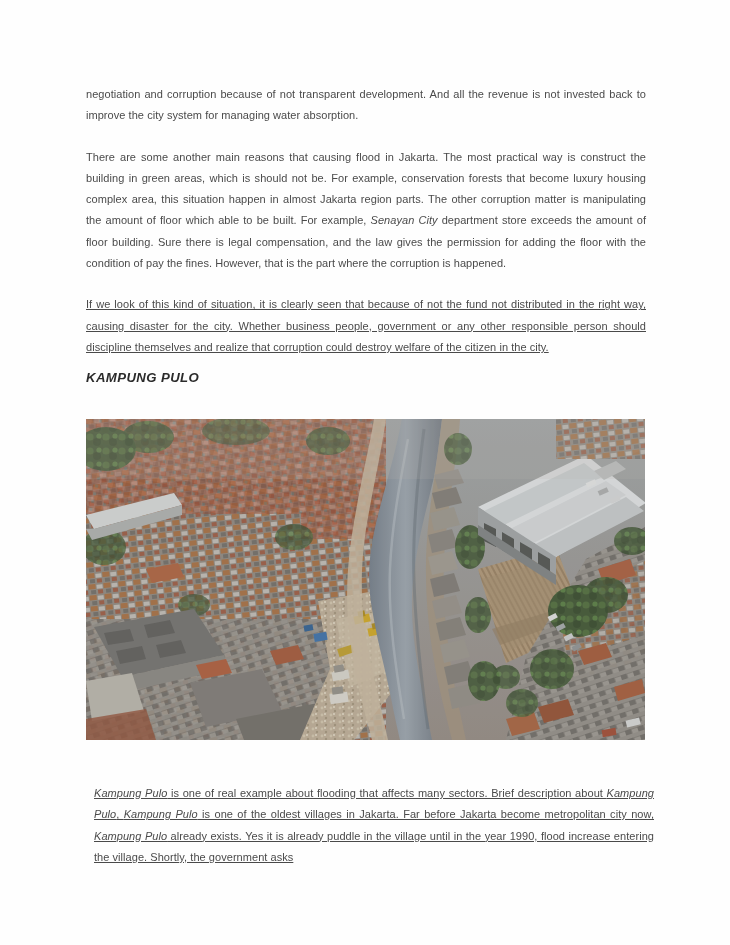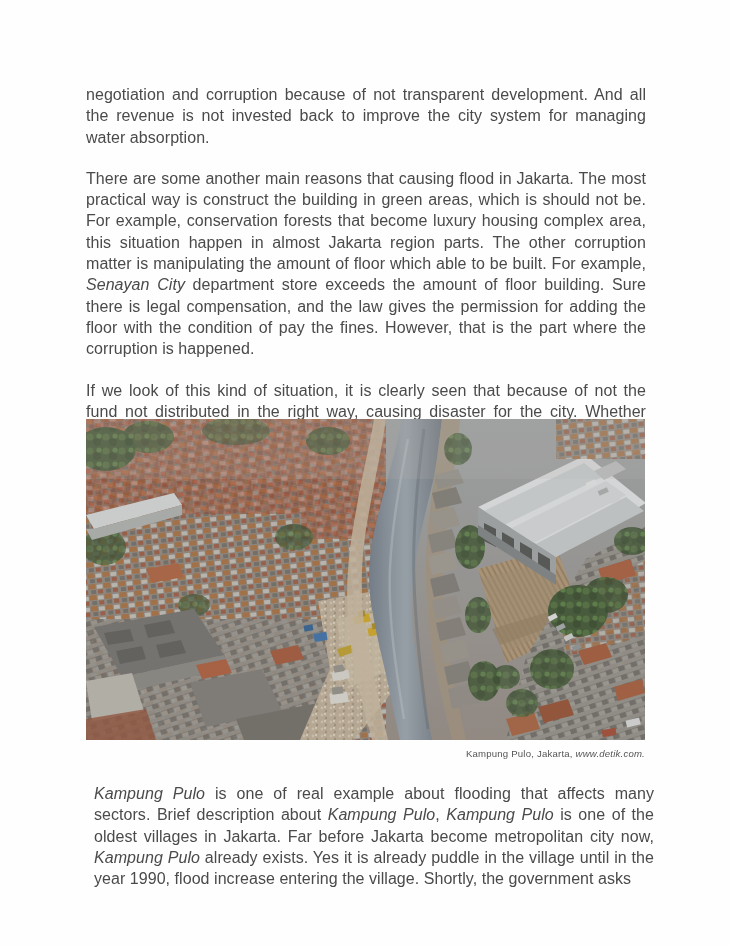"negotiation and corruption because of" p.body-text { font-size: 16px -> 11px }
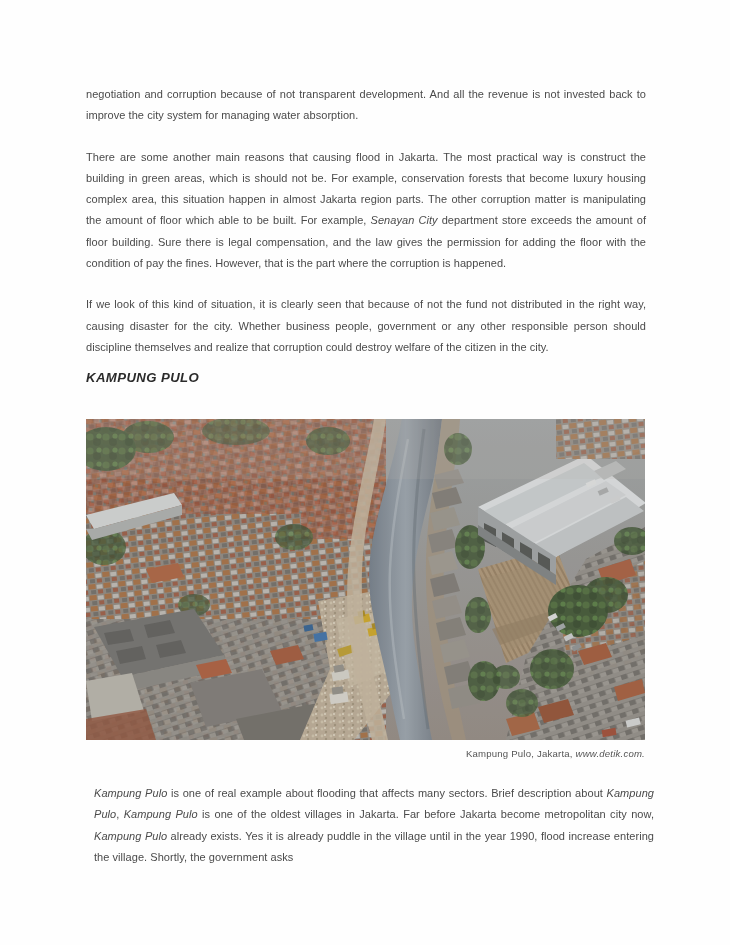"If we look of this" p.body-text.tight { text-decoration: none -> underline }
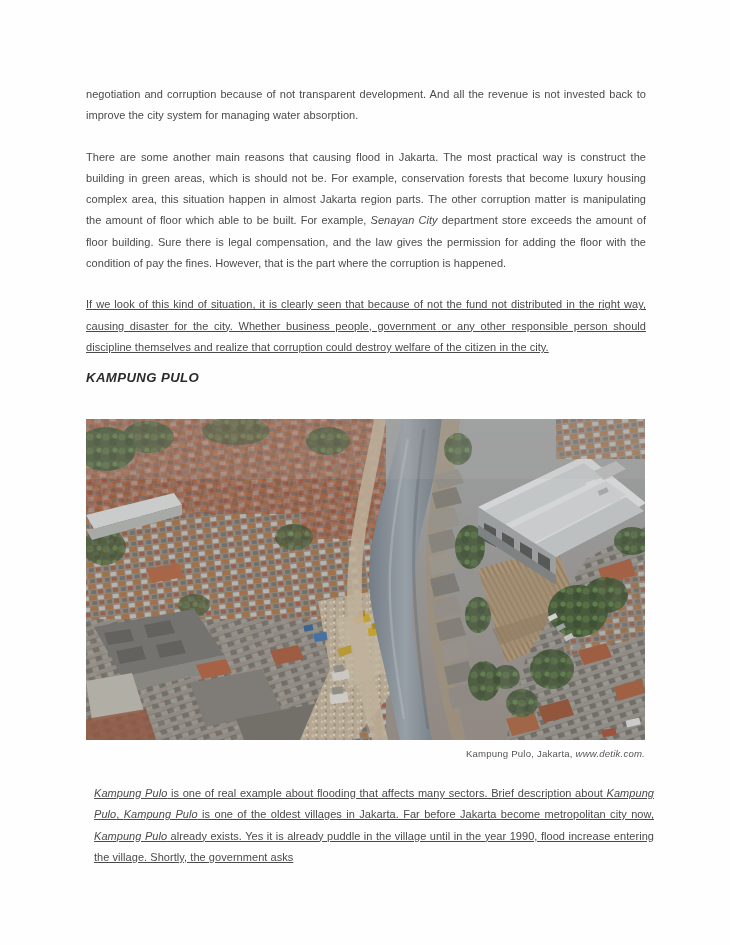"Kampung Pulo, Jakarta, www.detik.com." div.caption { html: <div> <span>Kampung Pulo, Jakarta, </span><span>www.detik.com.</span> </div> -> none }
